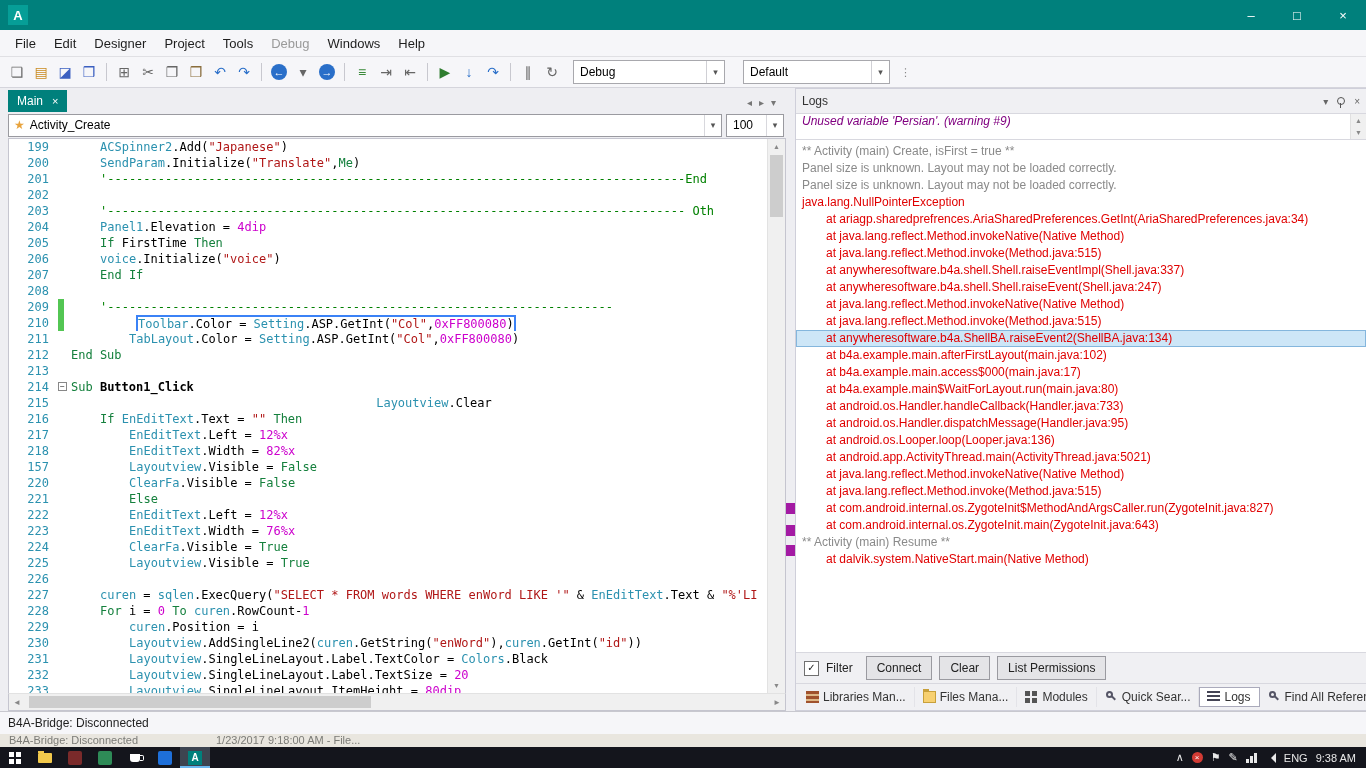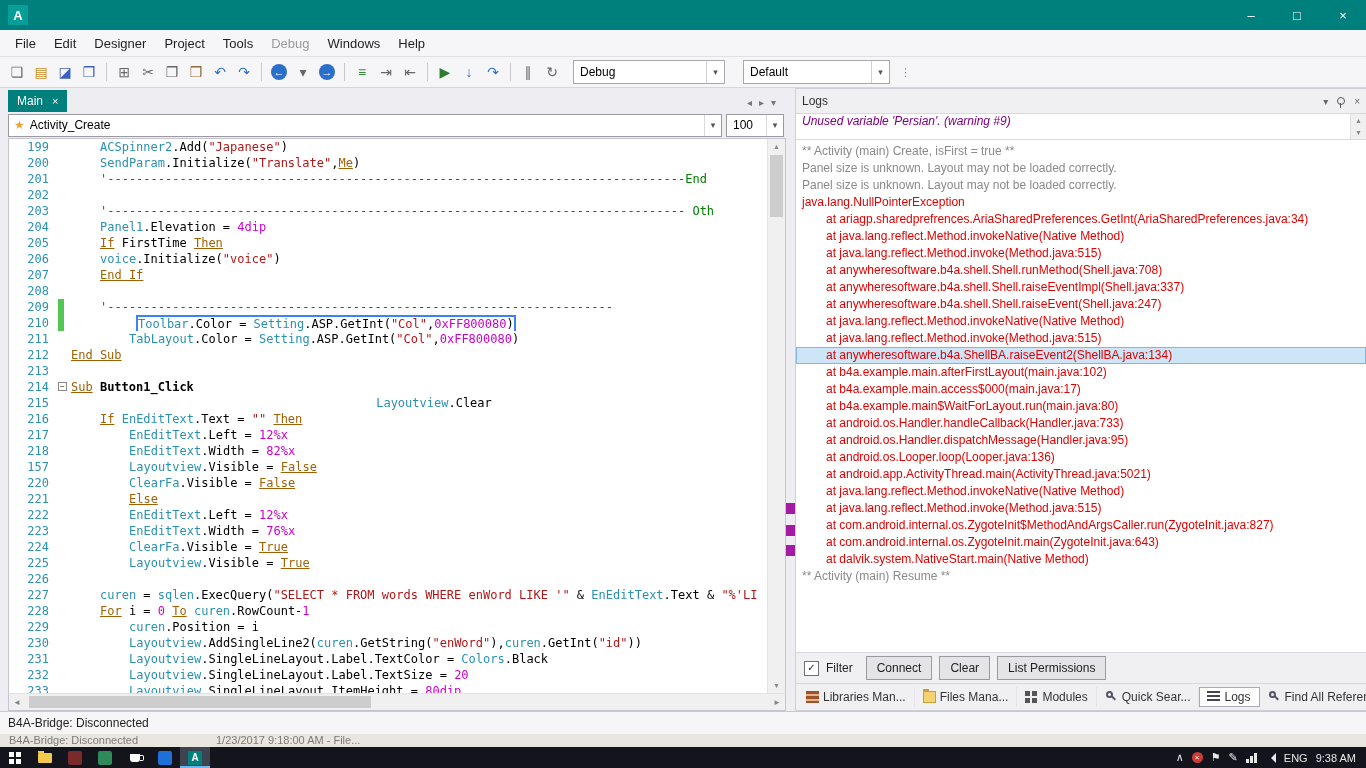"Me" .tk-kw { color: #a16207 -> #15803d; text-decoration: underline -> none }
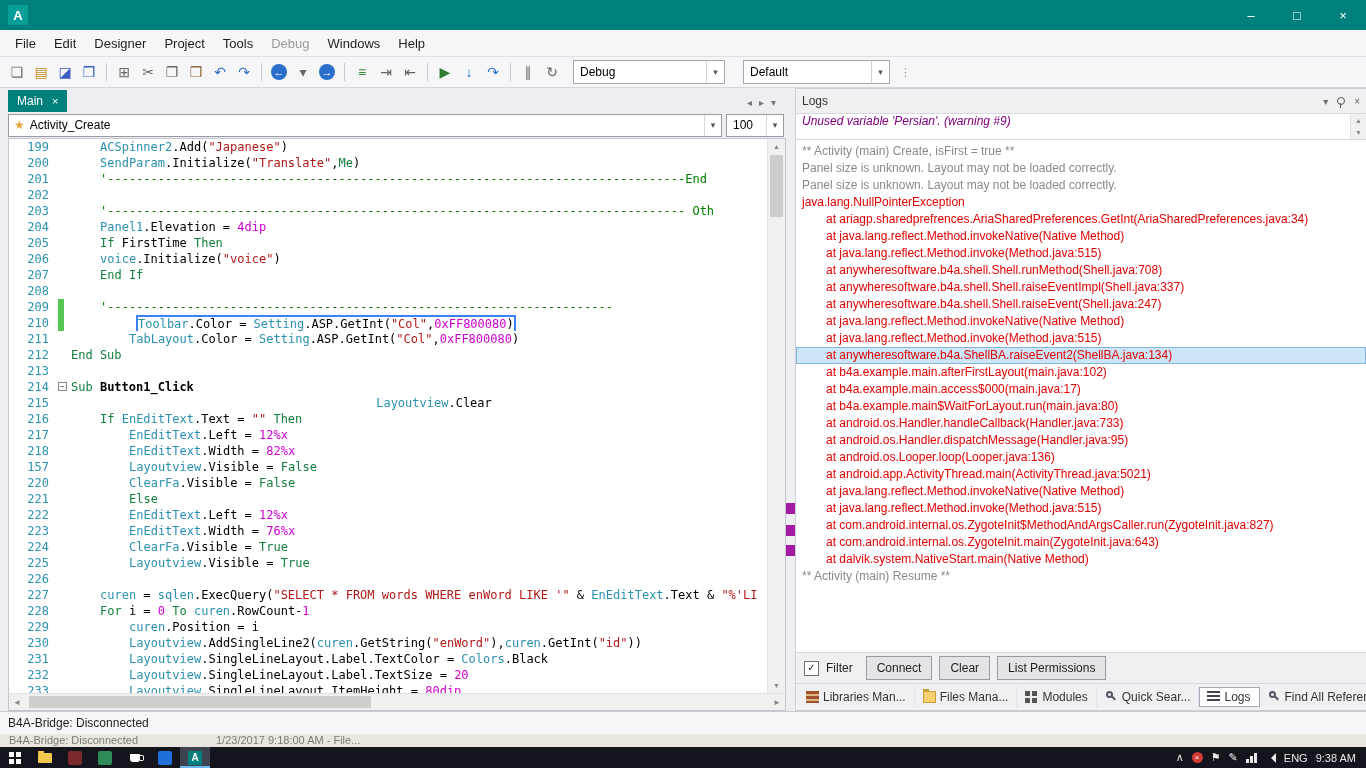"at anywheresoftware.b4a.shell.Shell.runMethod(Shell.java:708)" div.log-line { html: <div>at anywheresoftware.b4a.shell.Shell.runMethod(Shell.java:708)</div> -> none }
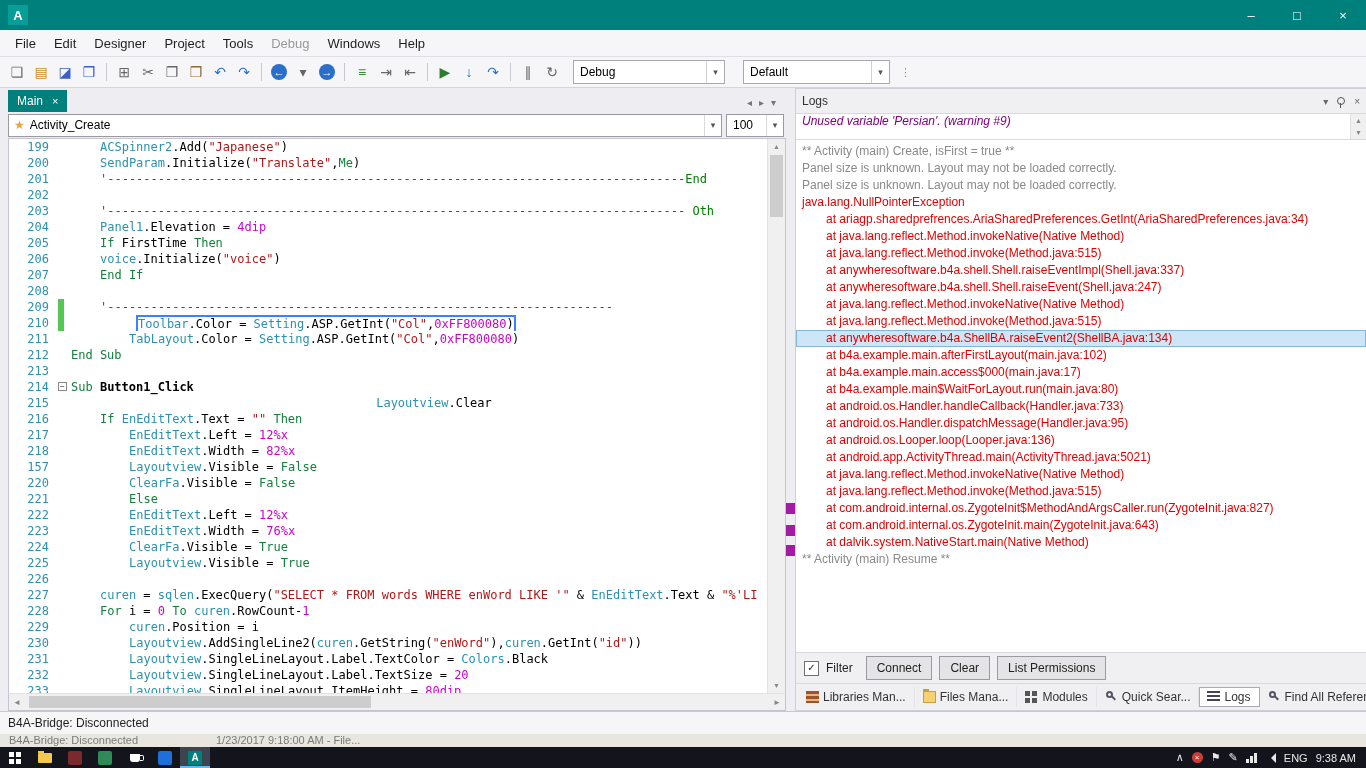"at dalvik.system.NativeStart.main(Native" div.log-line { order: before "** Activity (main) Resume **" -> after "** Activity (main) Resume **" }
